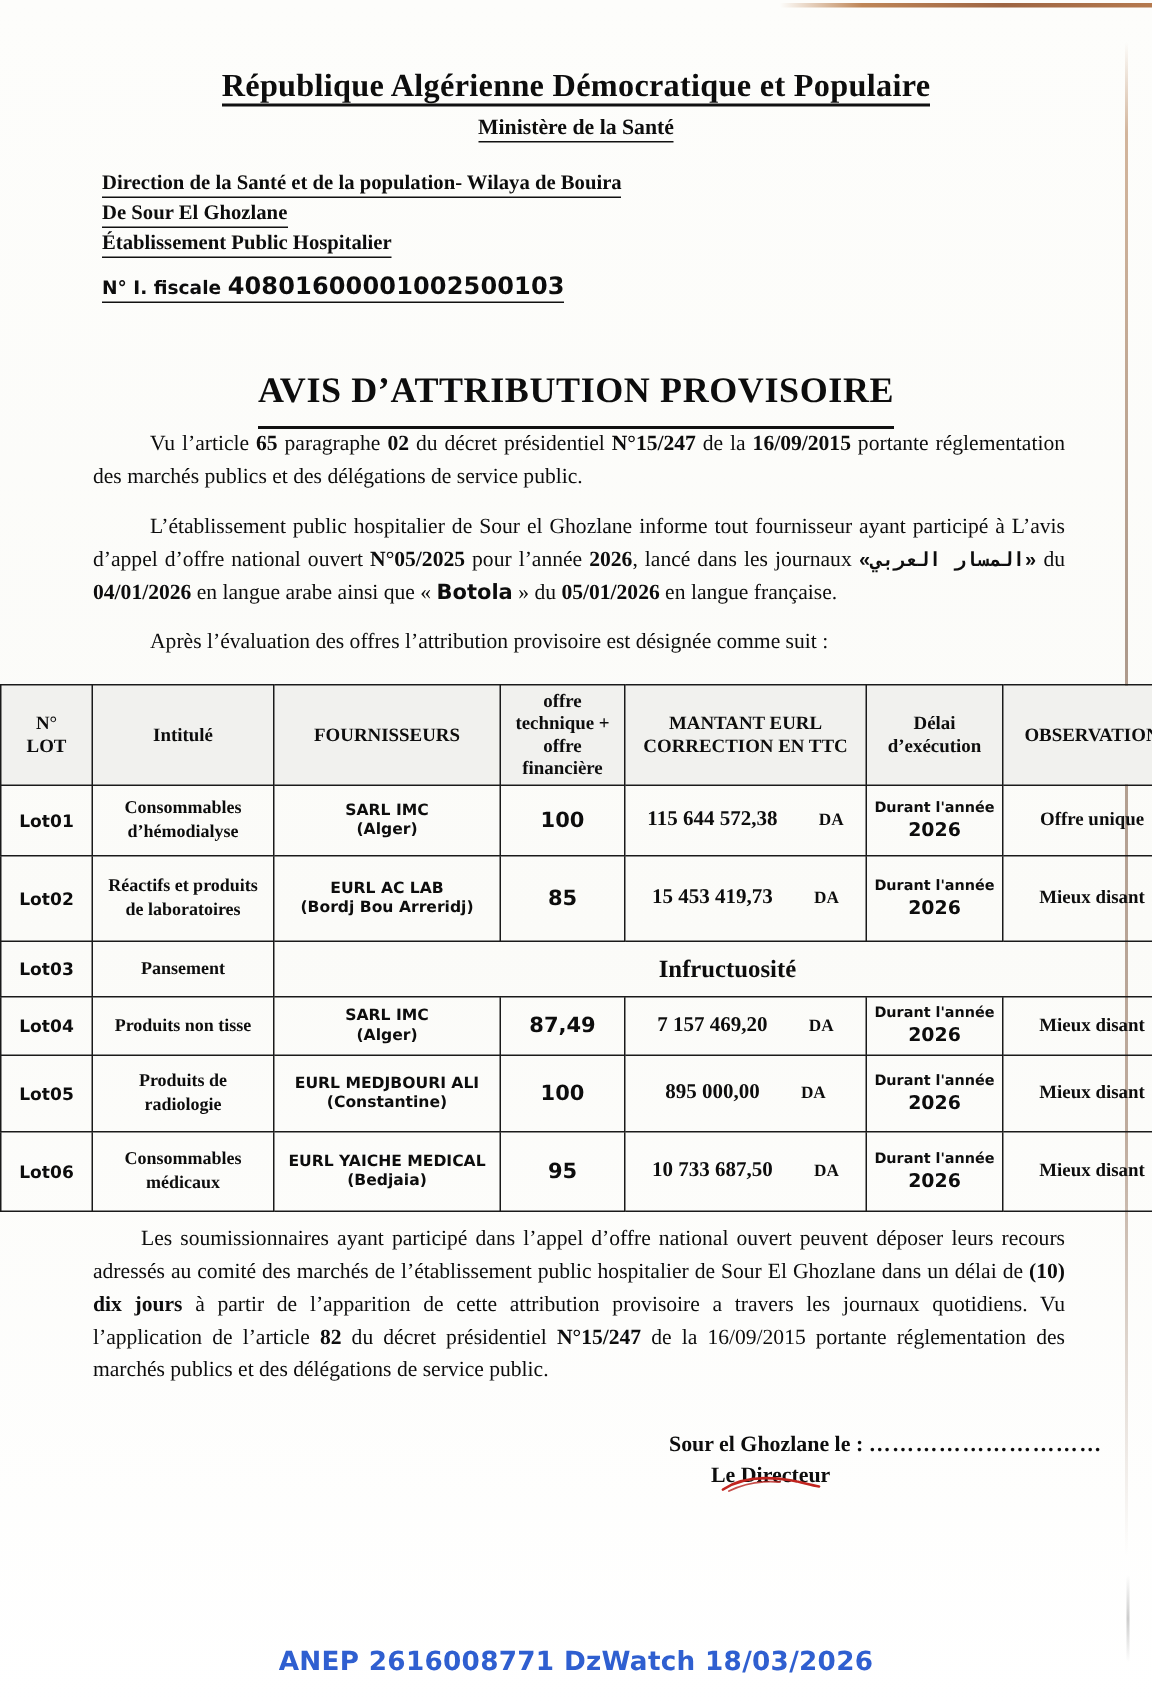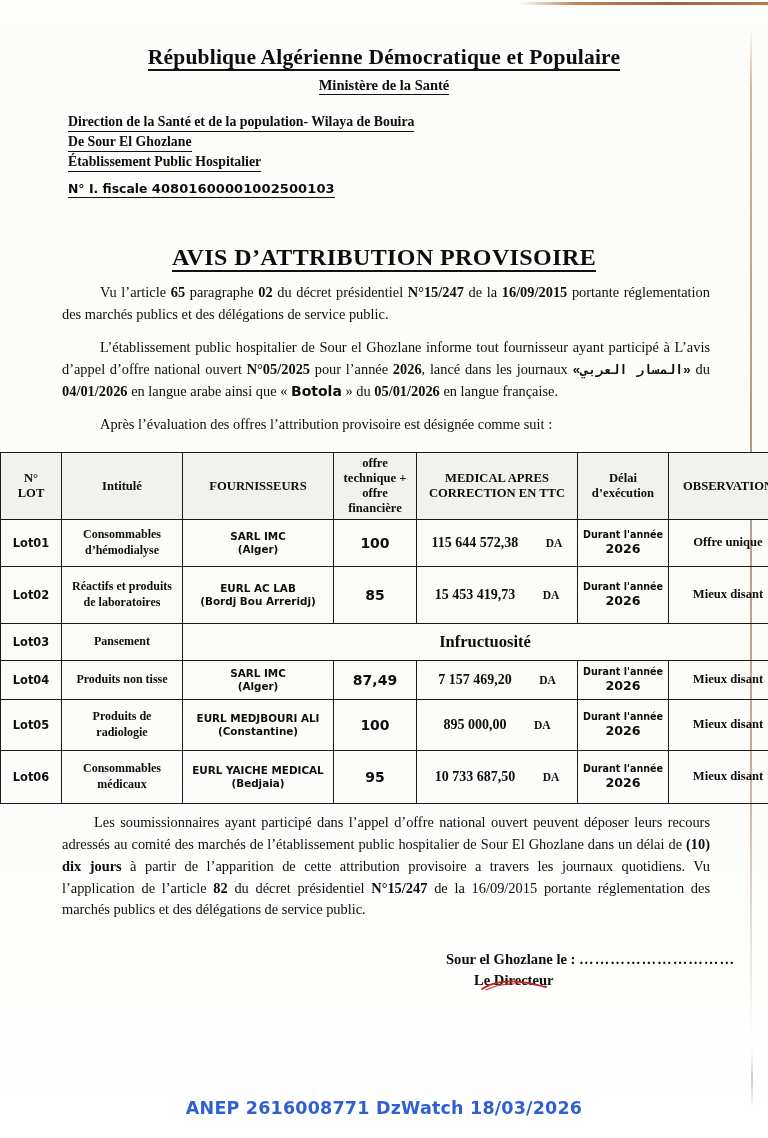"40801600001002500103" .fiscale .num { font-size: 13px -> 16px }
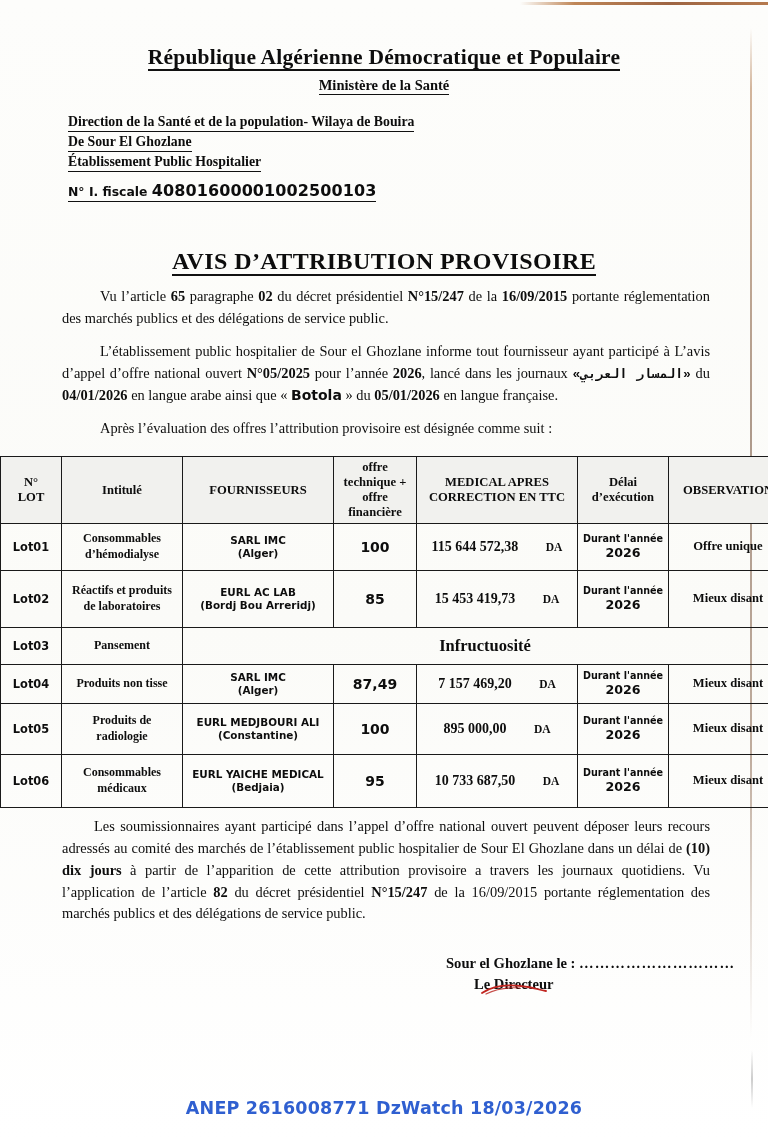"AVIS D’ATTRIBUTION PROVISOIRE" .main-title span { padding-bottom: 0 -> 10px }
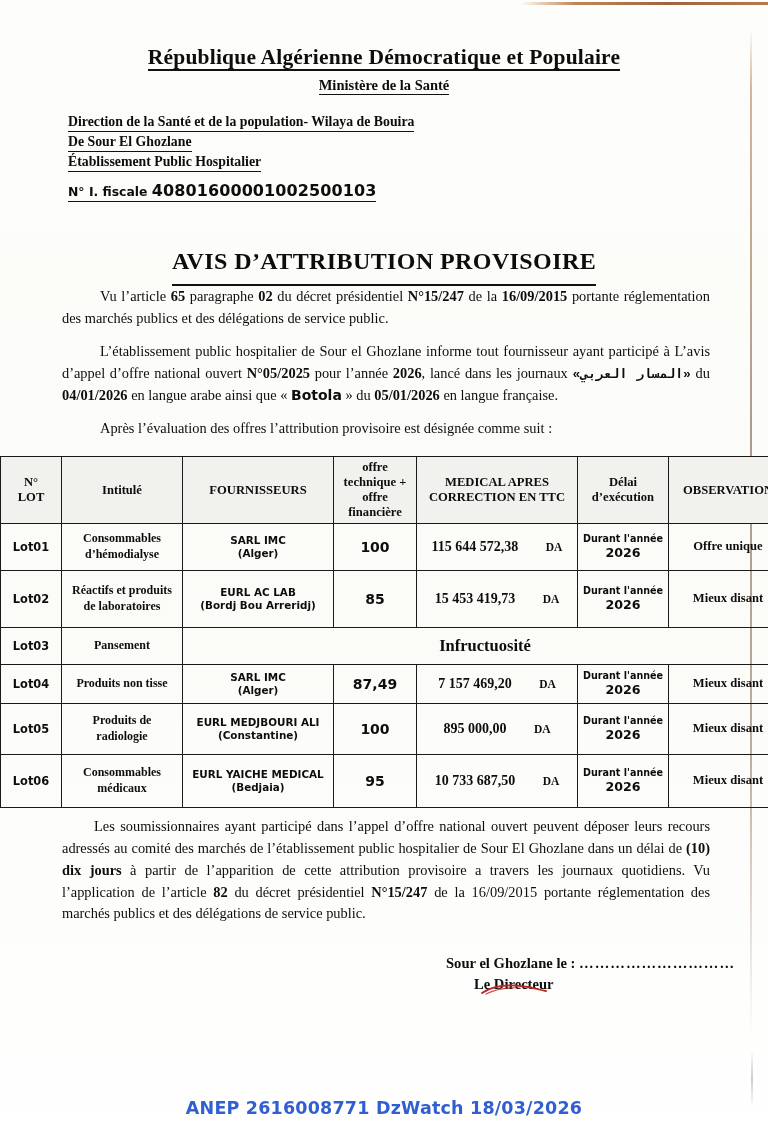"MEDICAL APRES CORRECTION EN TTC" th.c-mnt { text: MEDICAL APRES -> MANTANT EURL }
